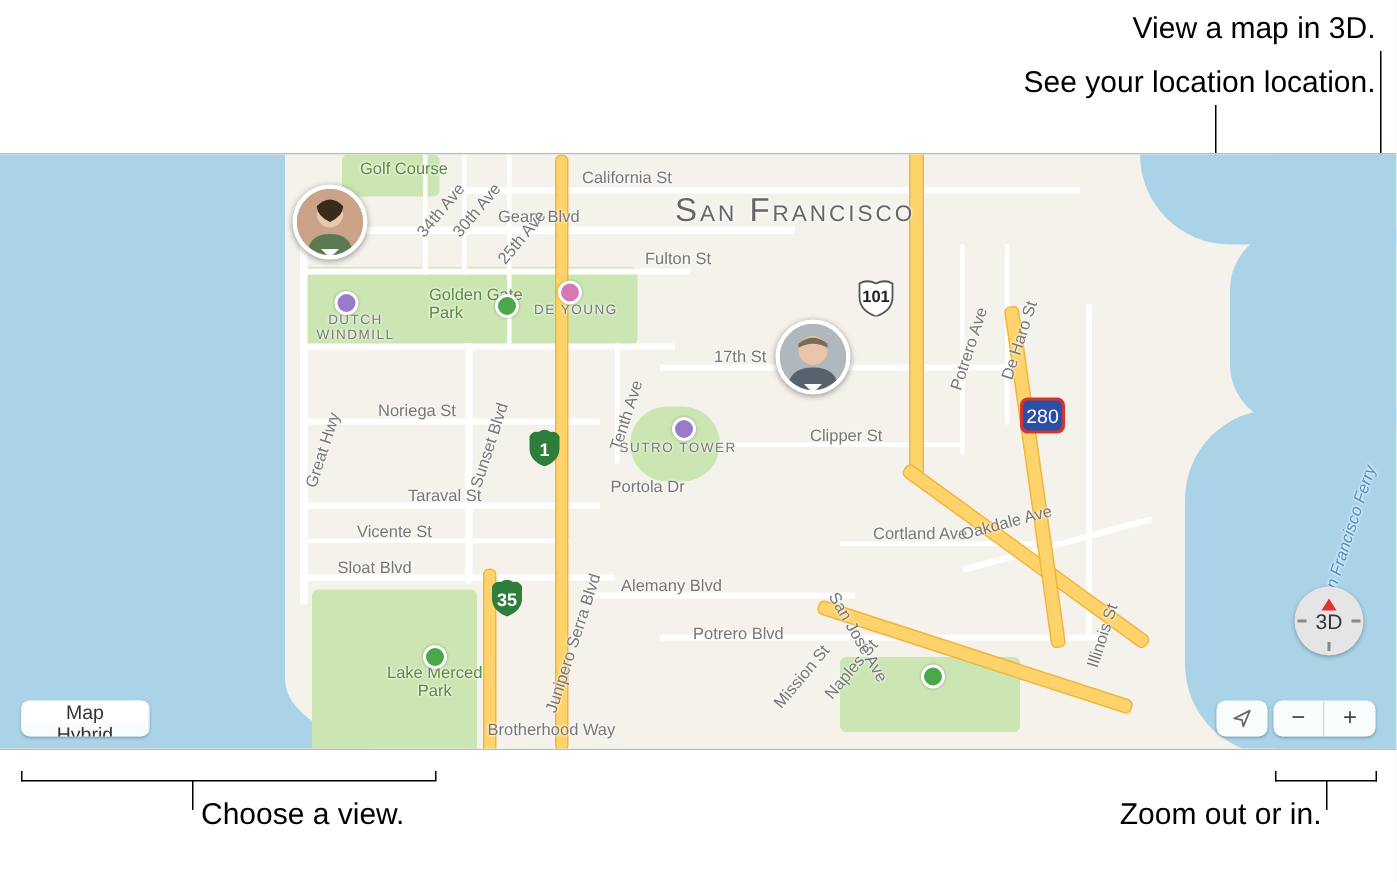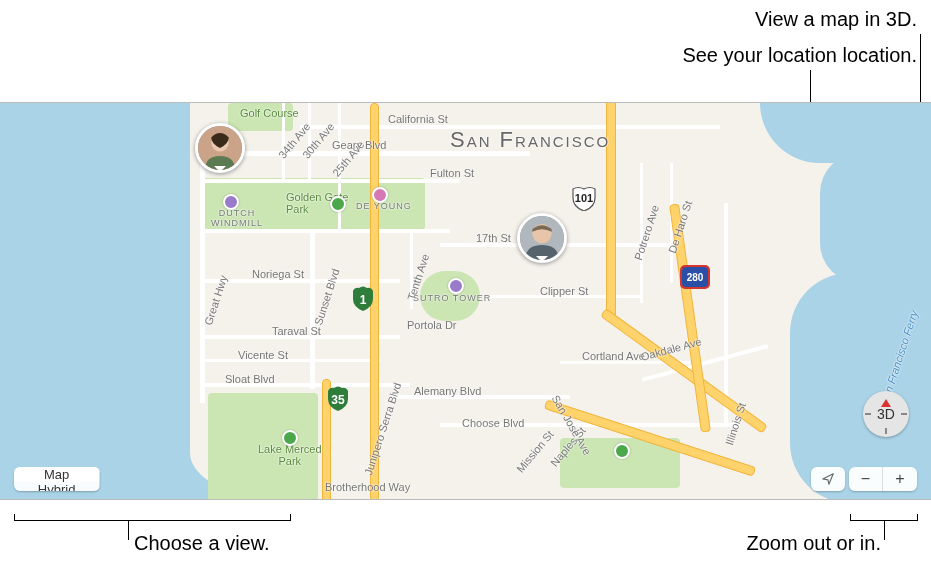"280" .shield-is .num { font-size: 10px -> 13px; font-weight: 700 -> 400 }
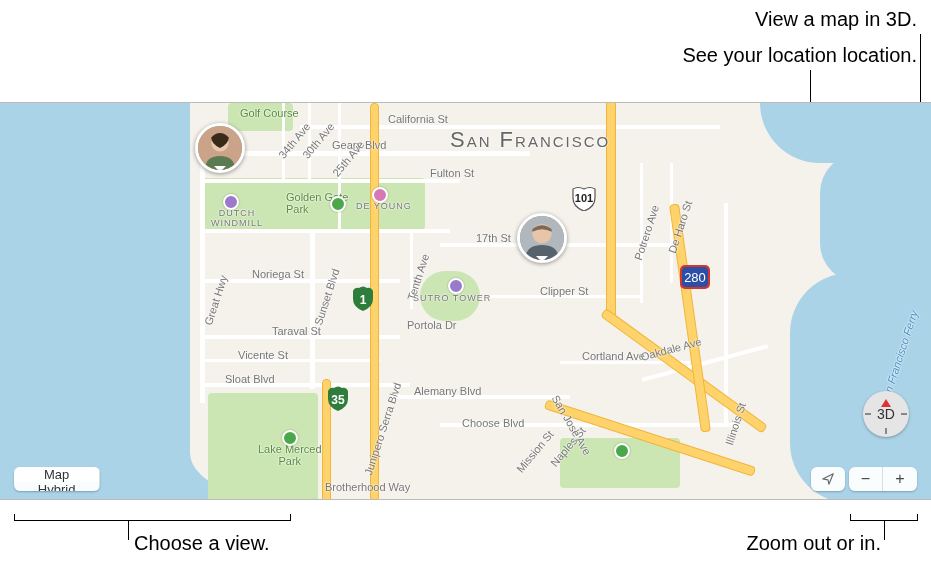"Choose Blvd" div.label { text: Choose -> Potrero }
